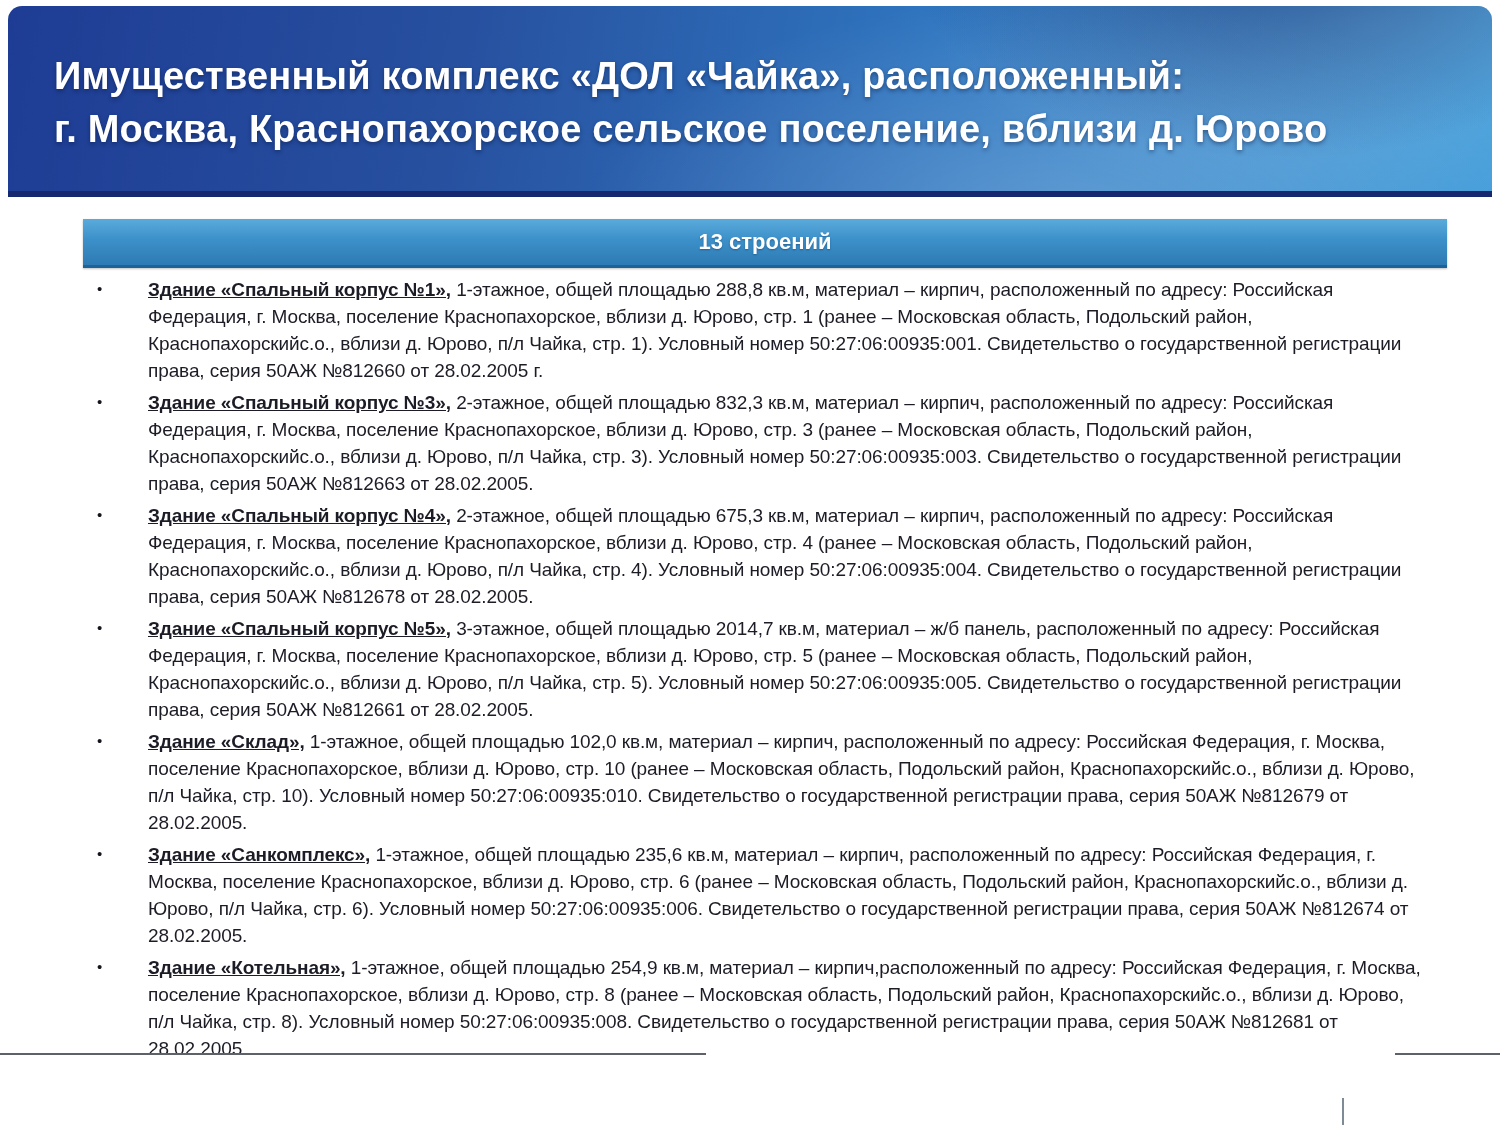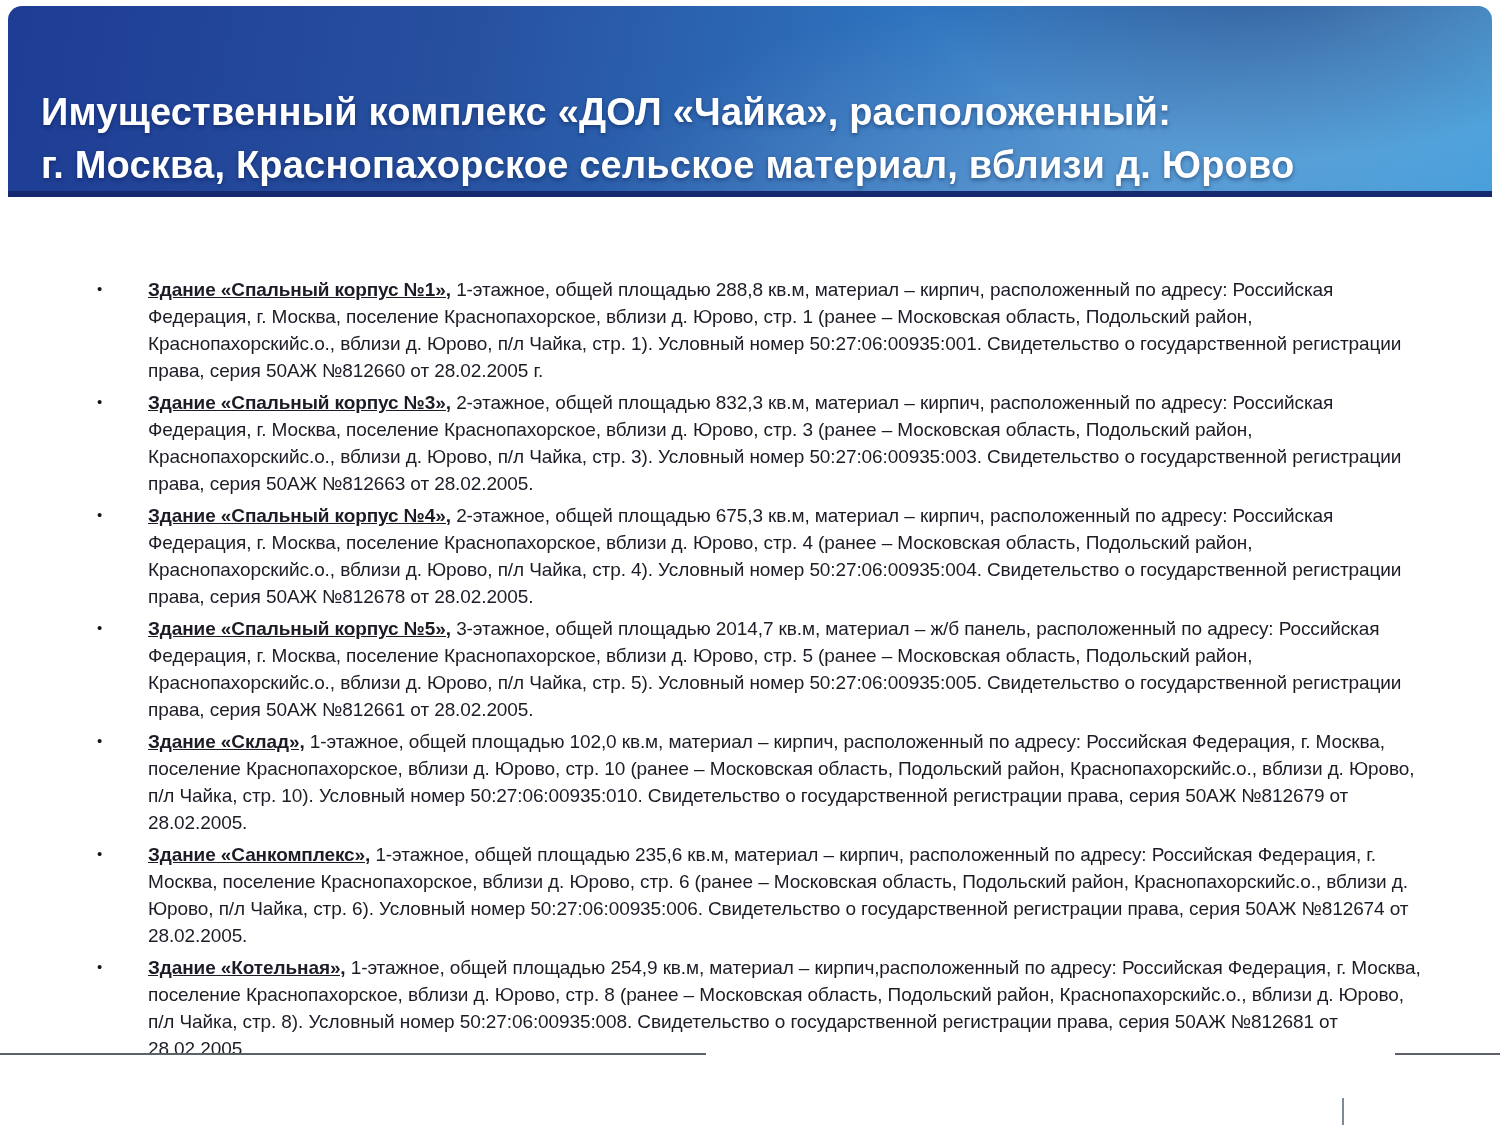"Имущественный комплекс «ДОЛ «Чайка»," .header-title { left: 33px -> 46px; margin-top: 36px -> none }
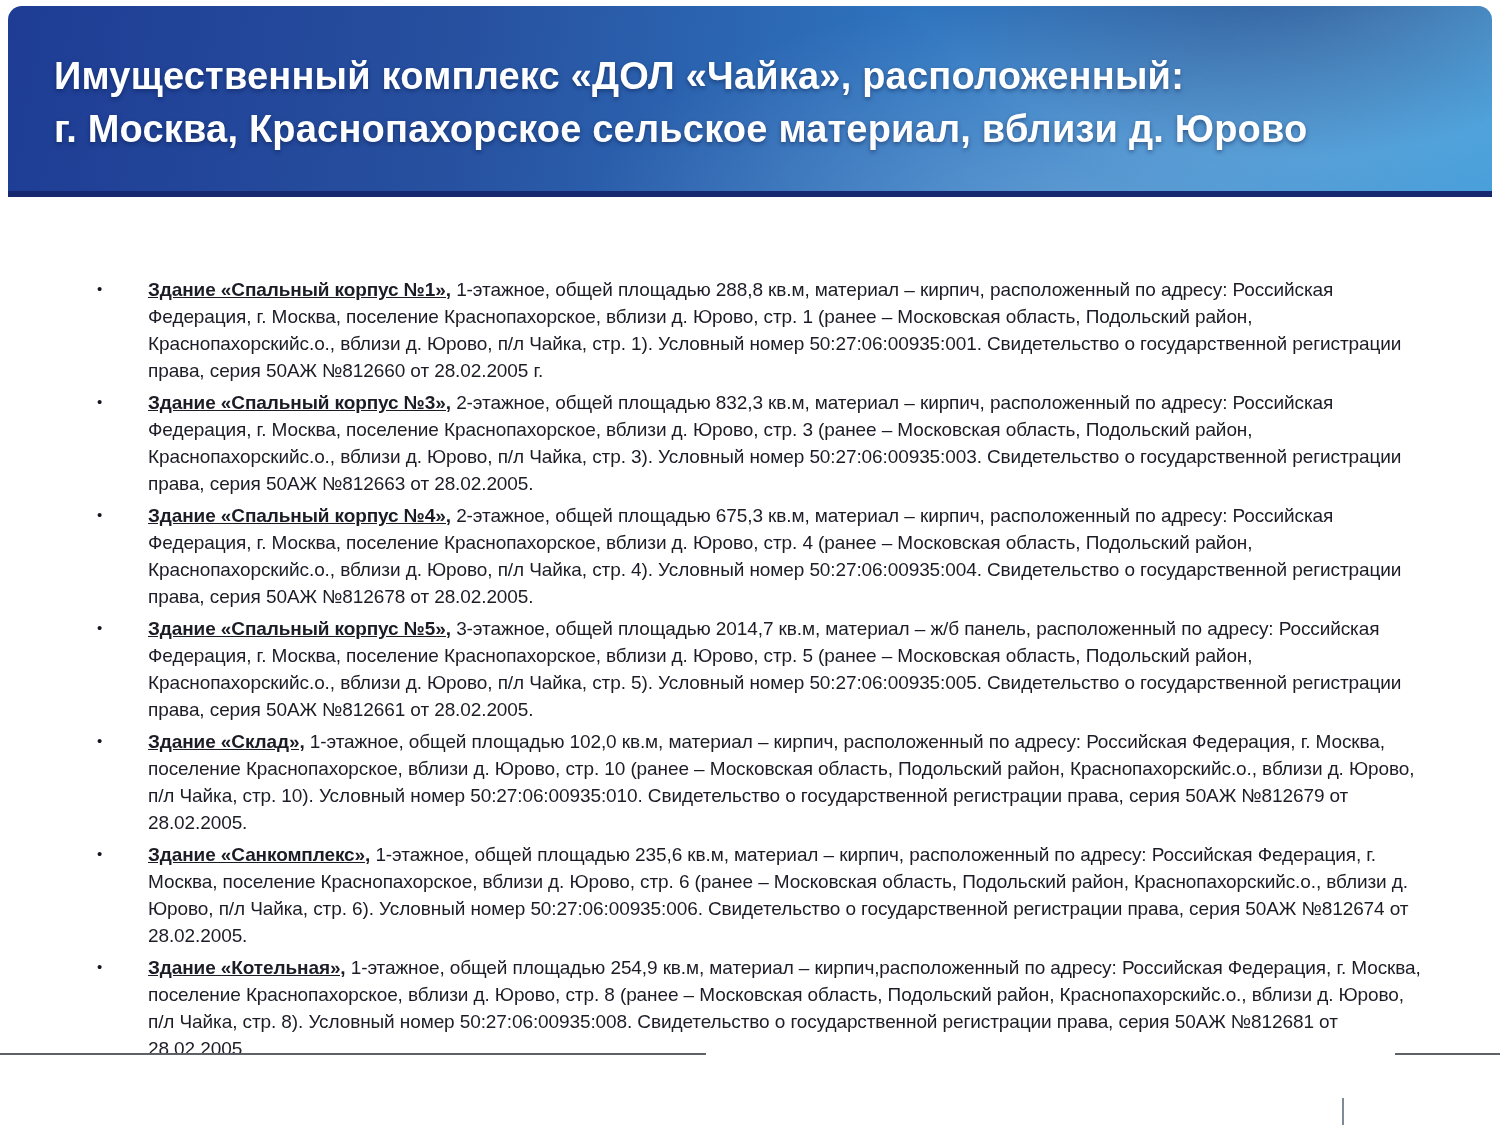"г. Москва, Краснопахорское сельское" div { text: материал -> поселение }
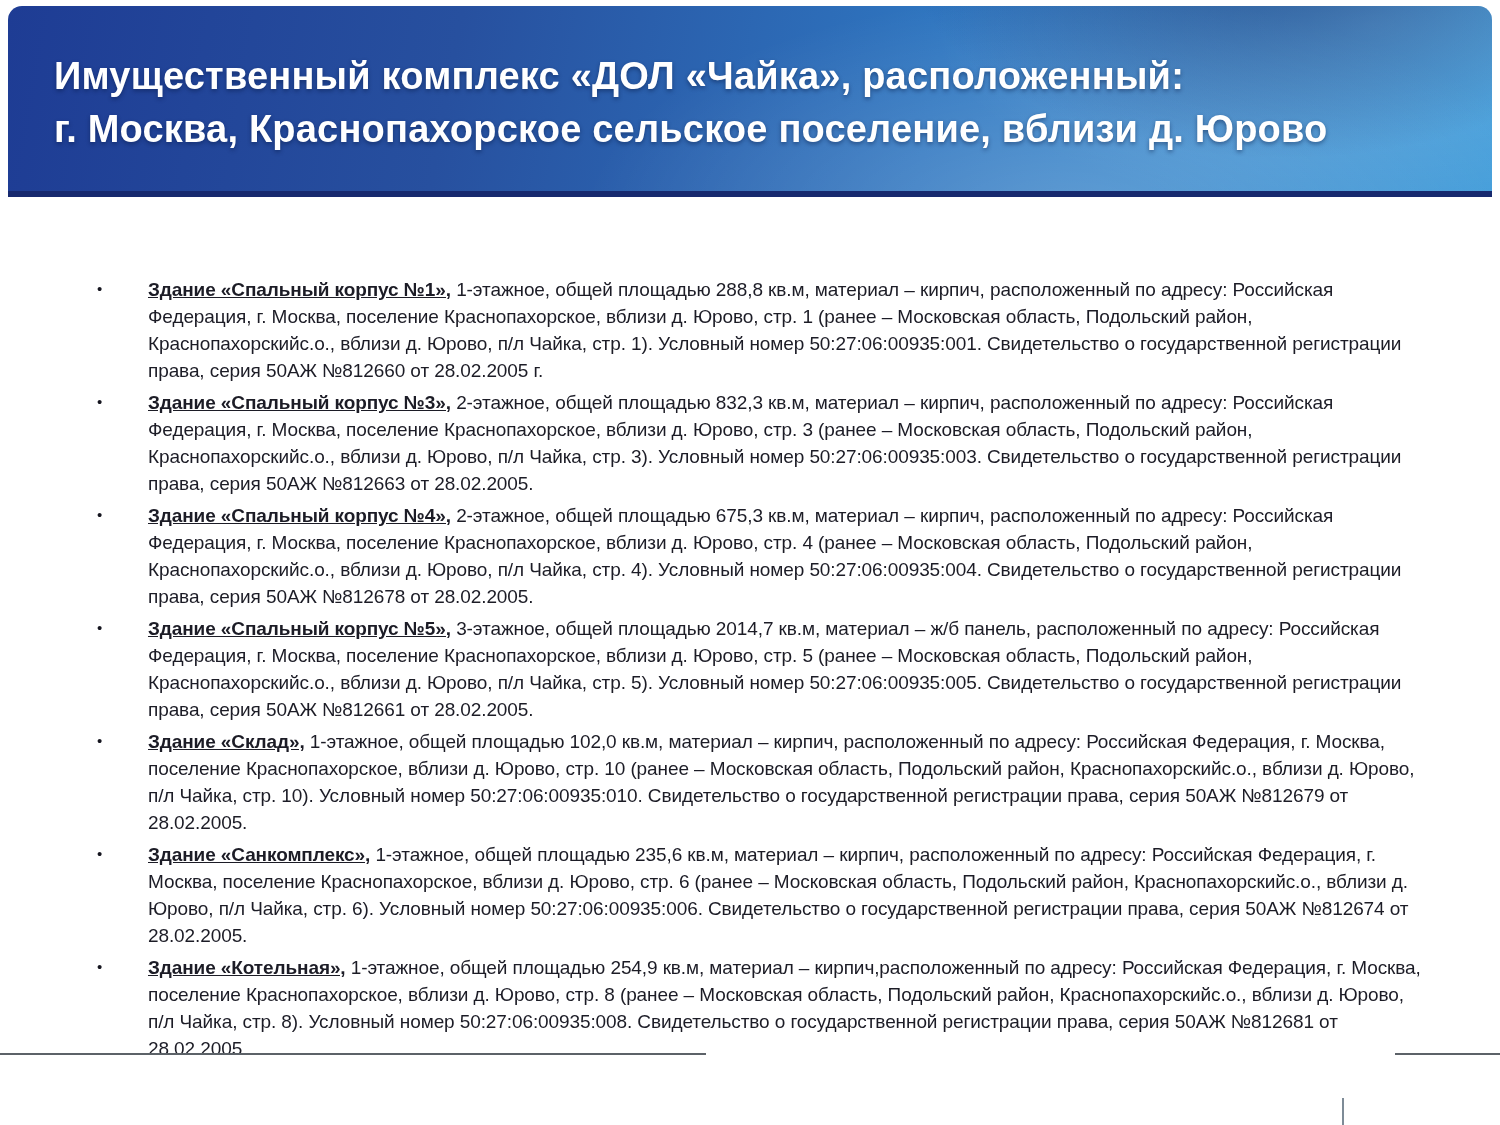"13 строений" div.section-bar { html: none -> <div> <span>13 строений</span> </div> }
